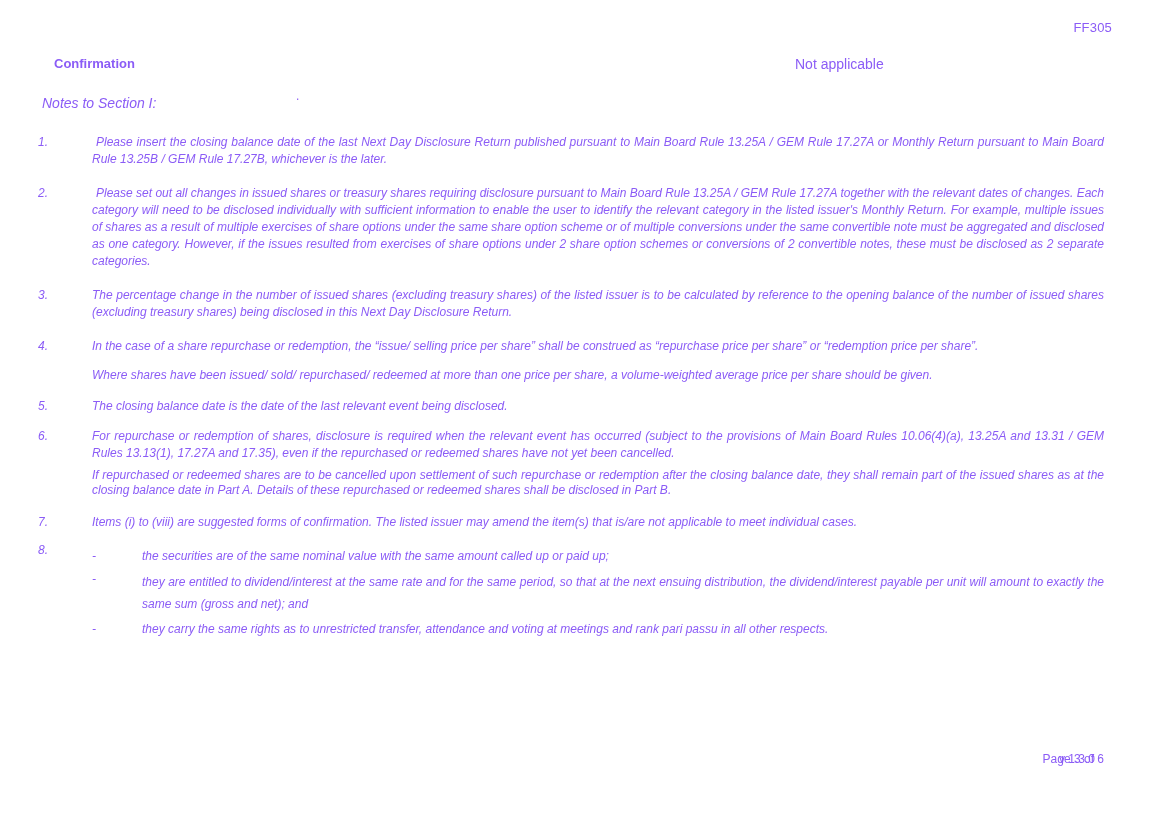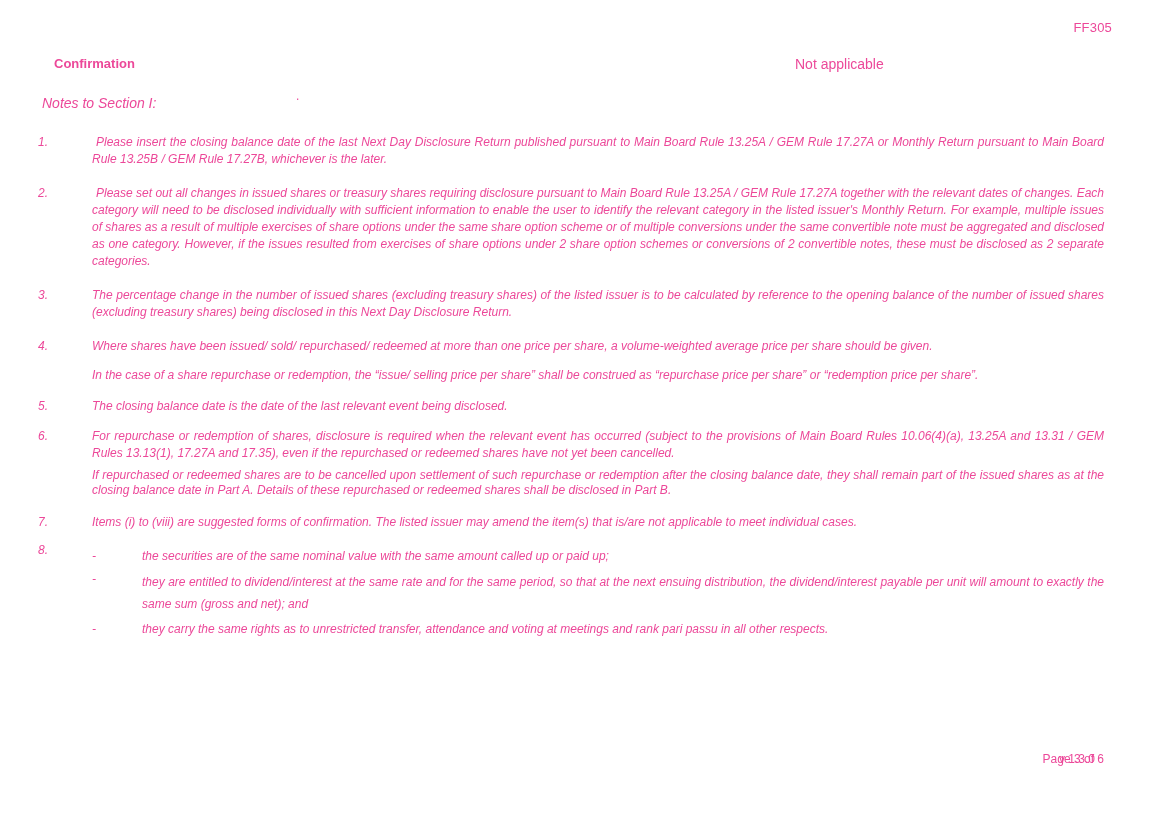"FF305" .page { color: #ec4899 -> #8b5cf6 }
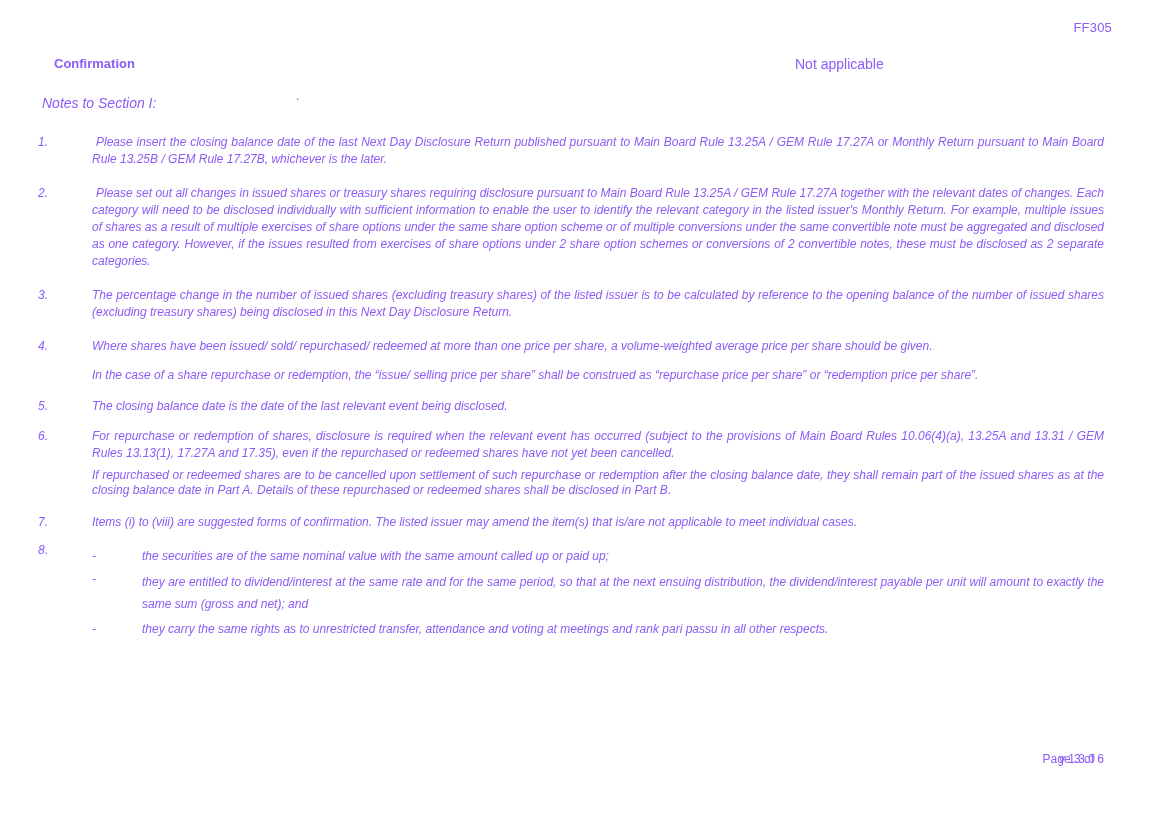"Where shares have been issued/" p { order: before "In the case of a" -> after "In the case of a" }
